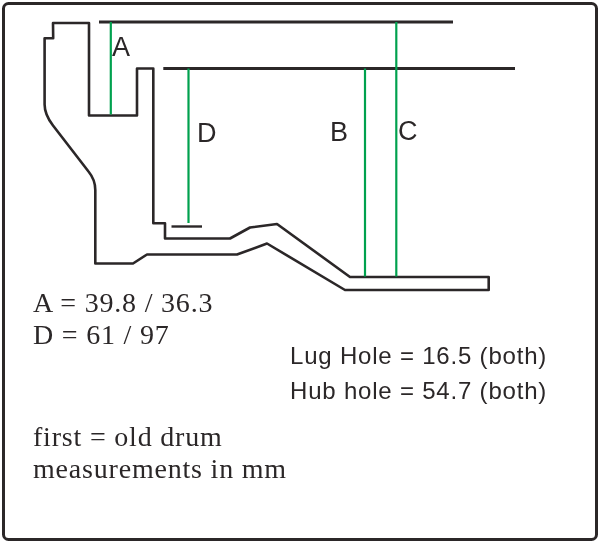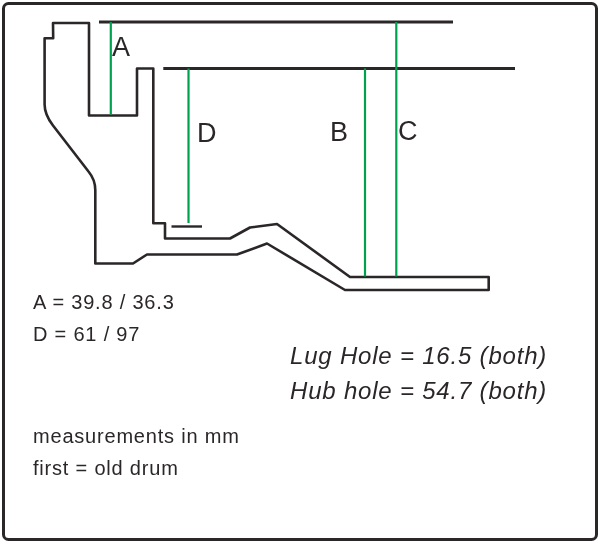"A = 39.8 / 36.3" .body-line { font-family: none -> Liberation Serif, serif; font-size: 20px -> 28px }
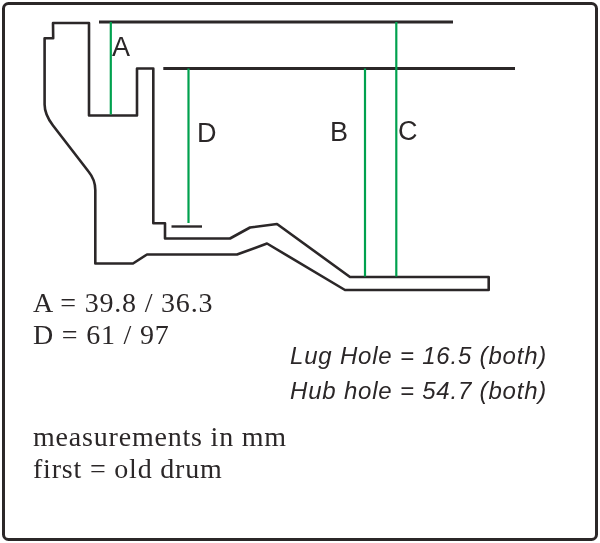"Lug Hole = 16.5 (both)" div.txt { font-style: italic -> none }
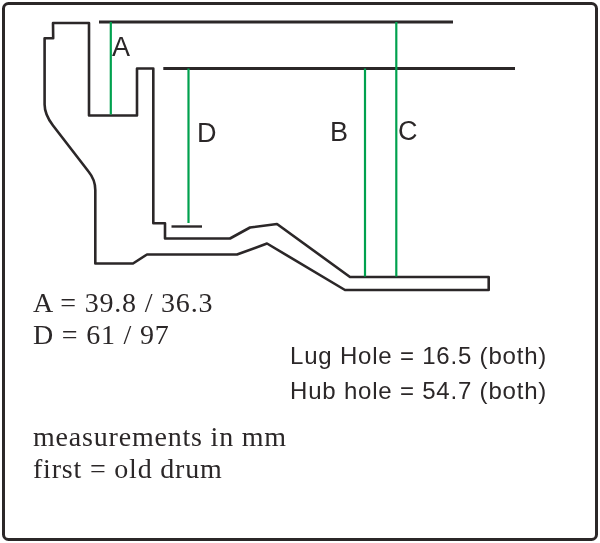"measurements in mm" div.body-line { order: before "first = old drum" -> after "first = old drum" }
